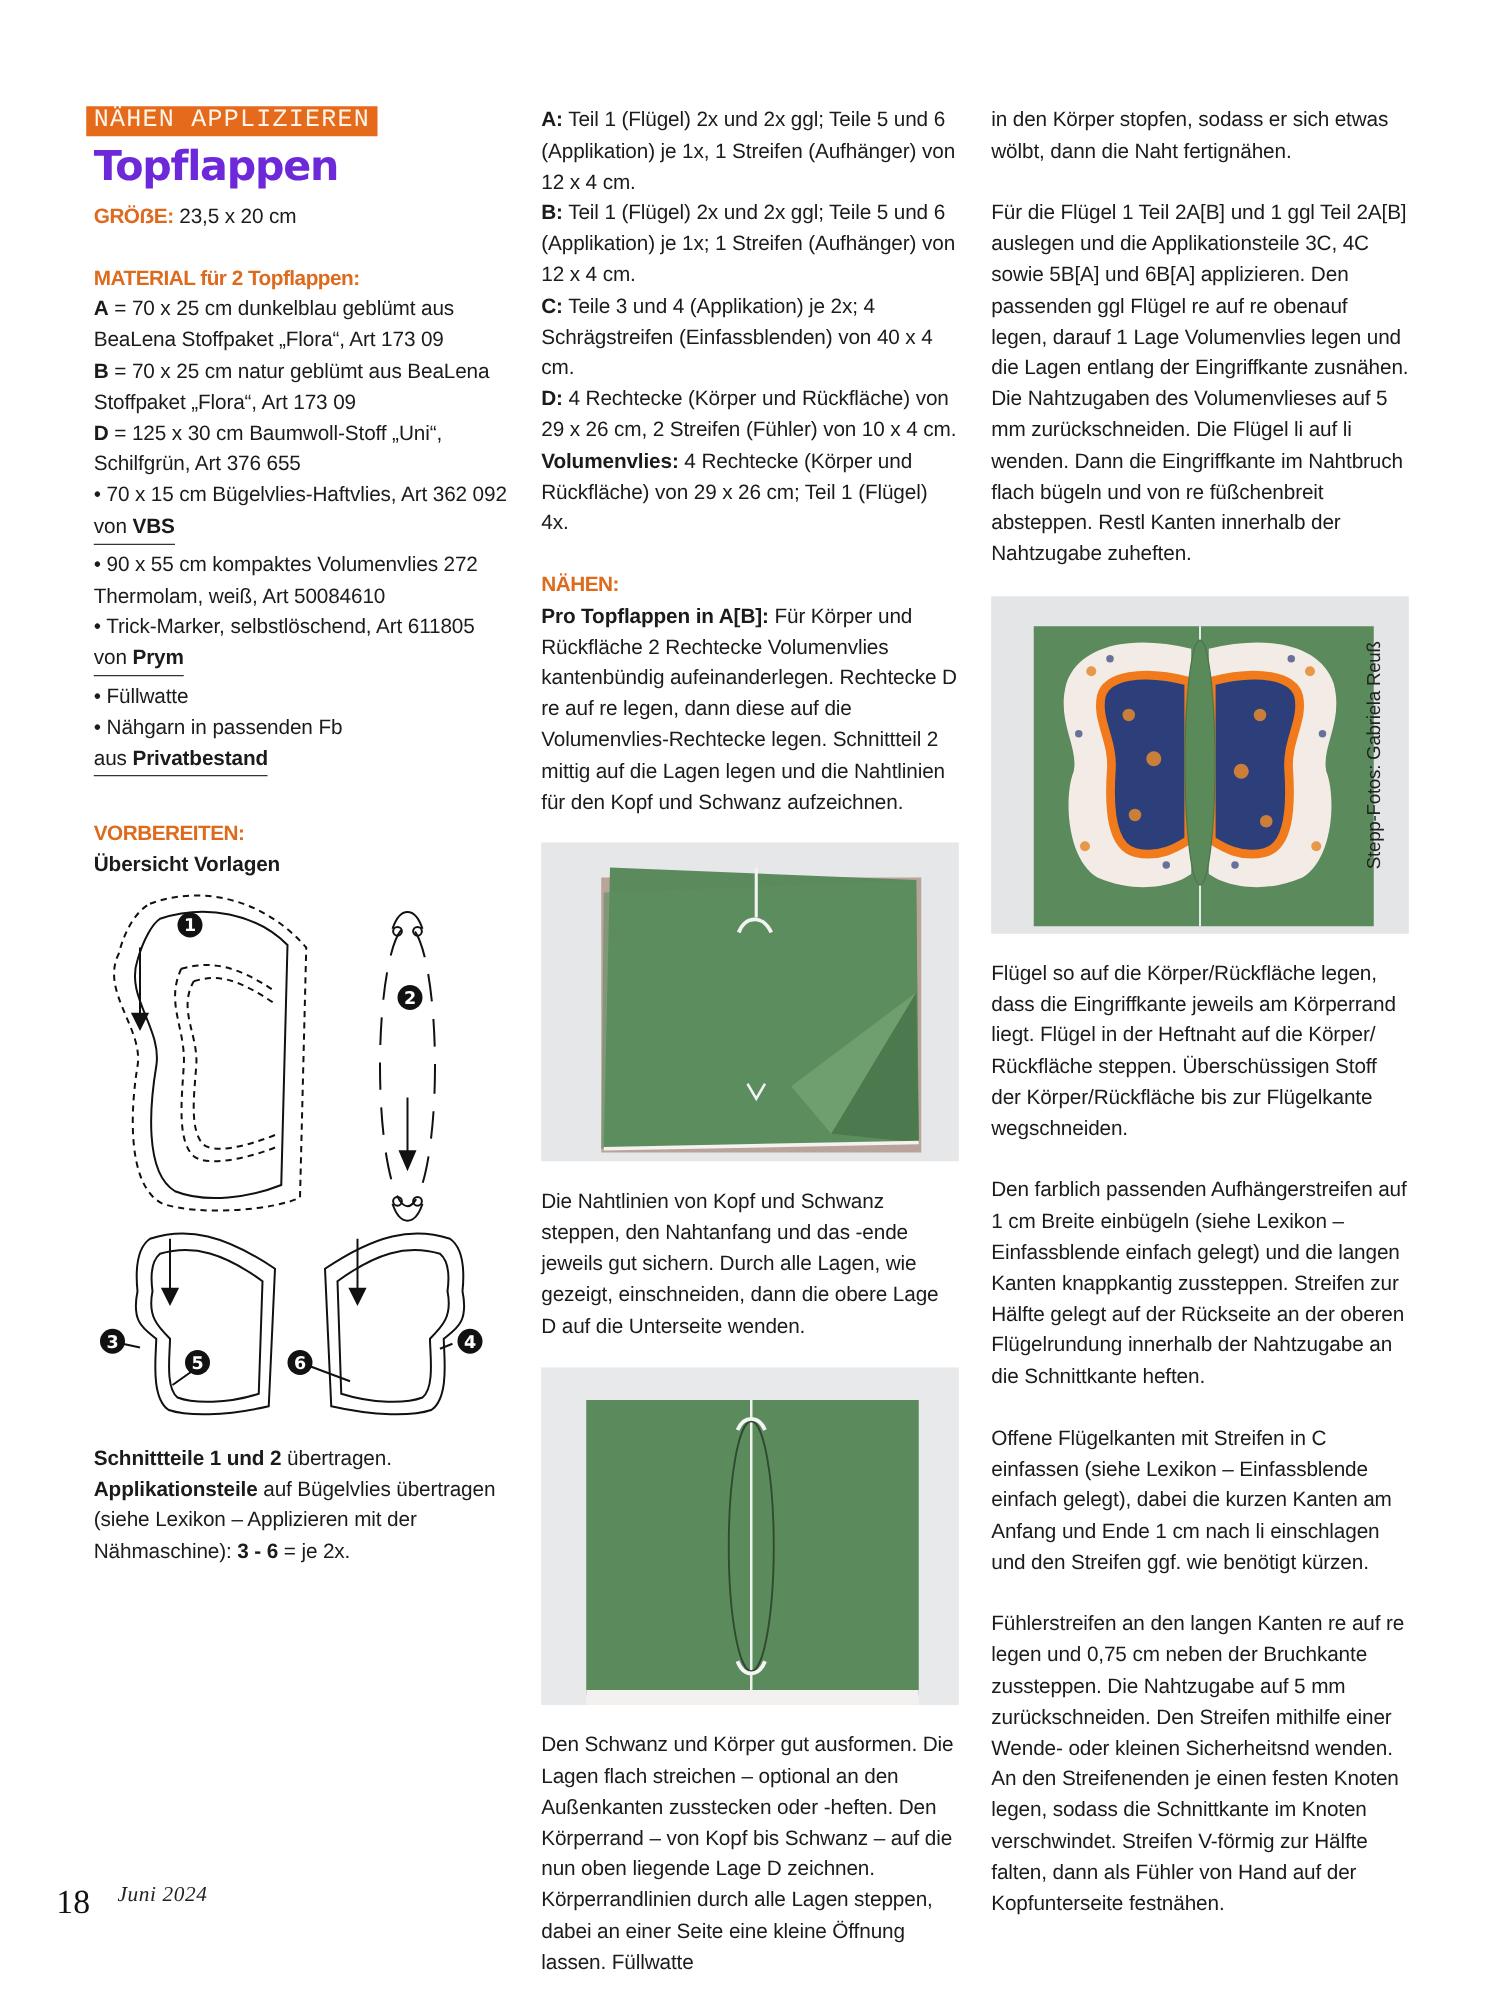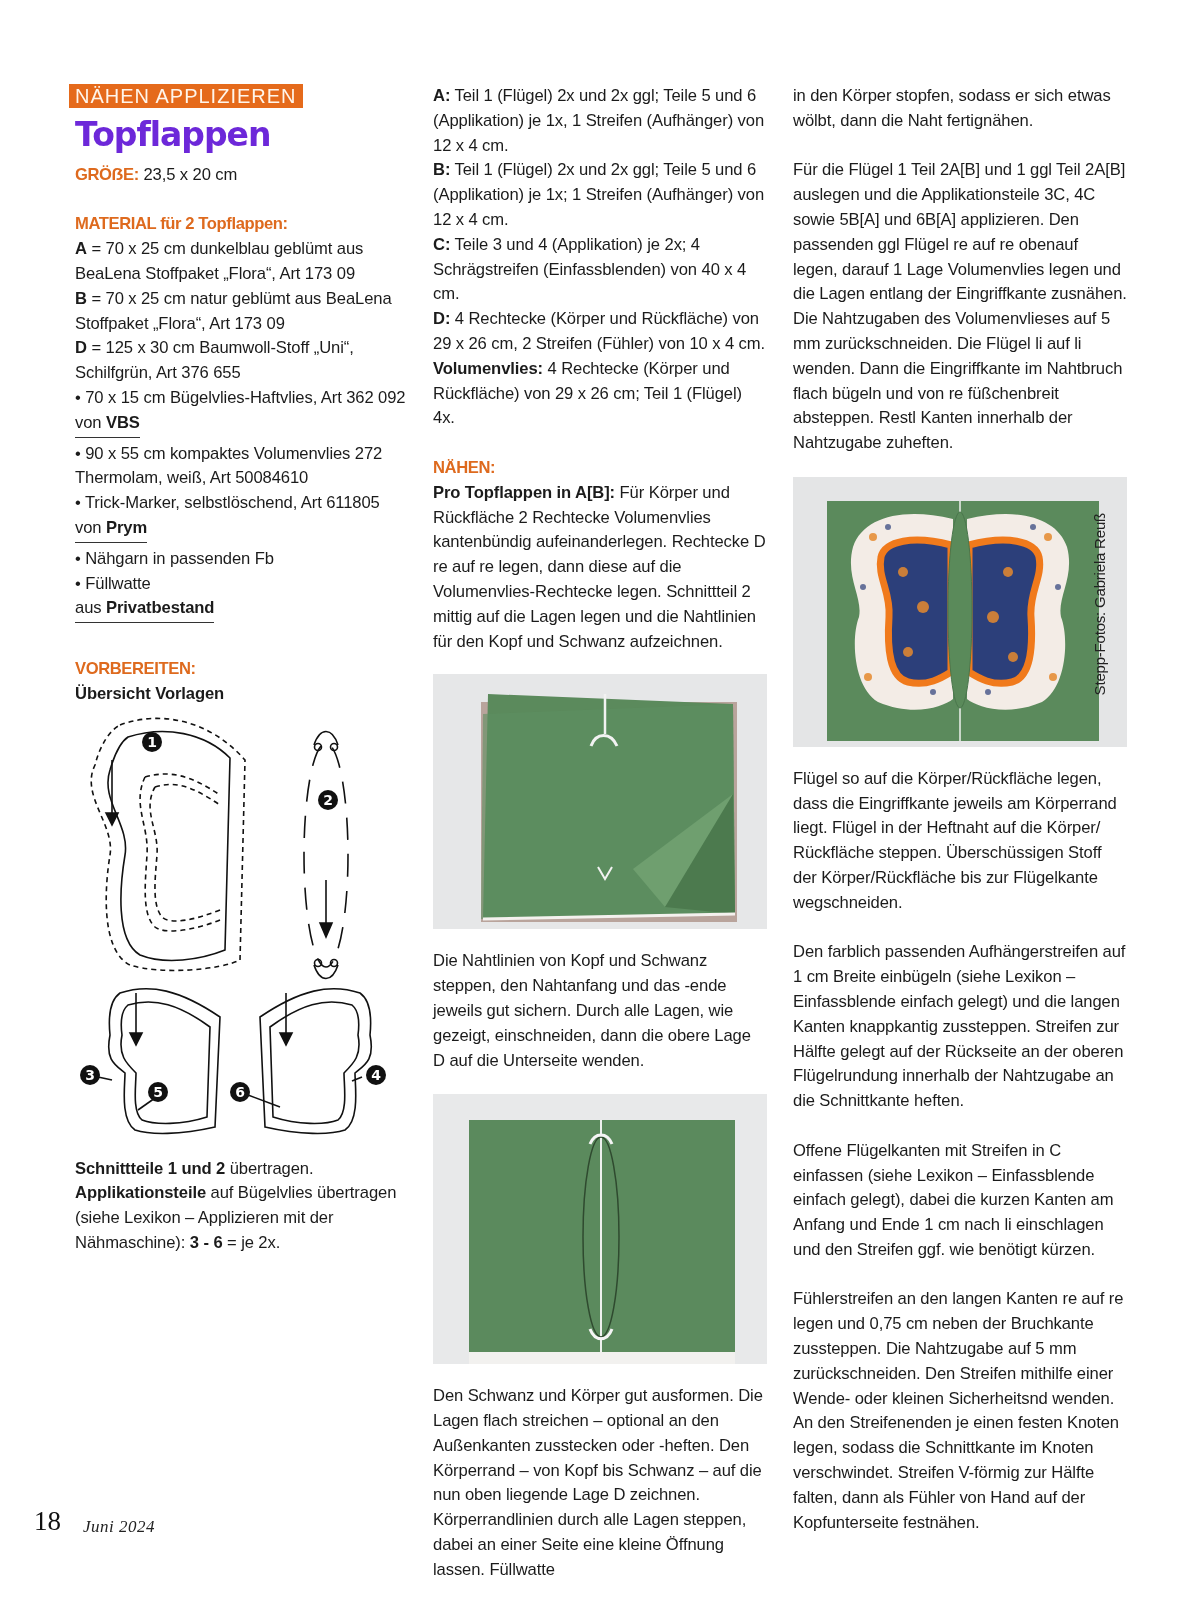"NÄHEN APPLIZIEREN" .kicker { font-family: Liberation Sans, sans-serif -> Liberation Mono, monospace }
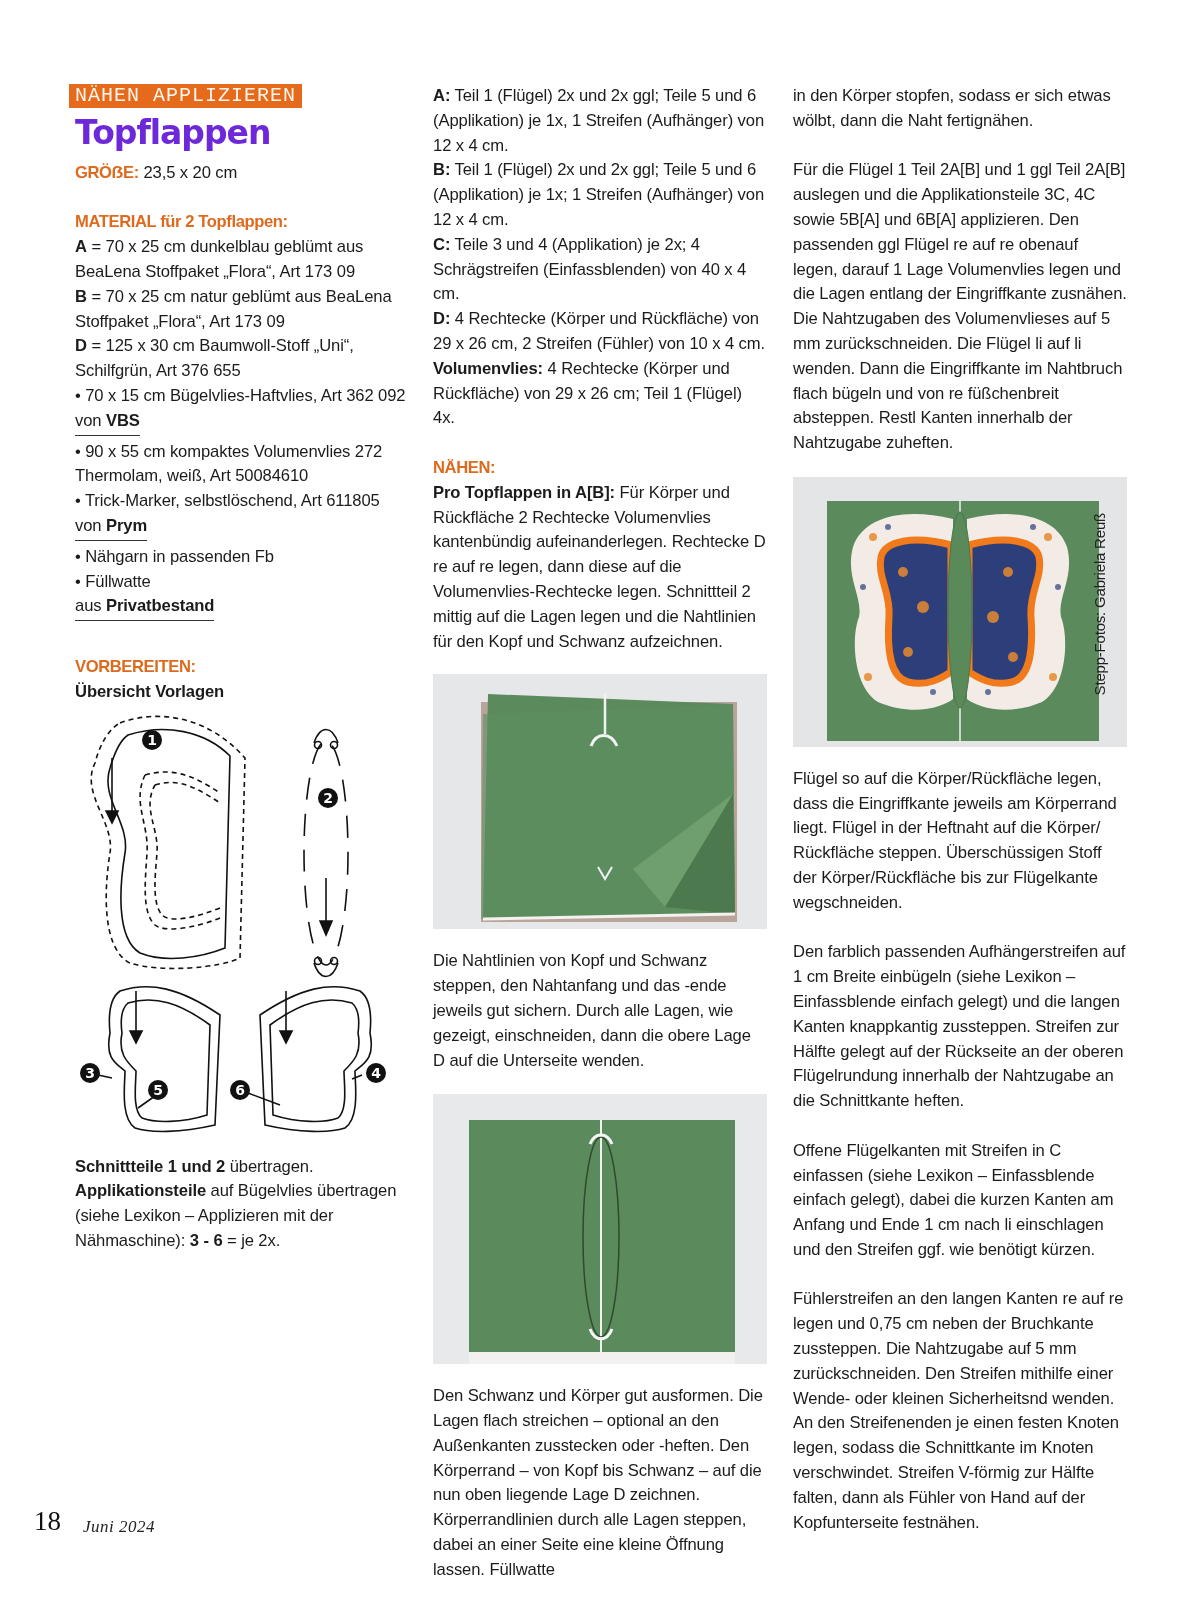"• Nähgarn in passenden Fb" div { order: before "• Füllwatte" -> after "• Füllwatte" }
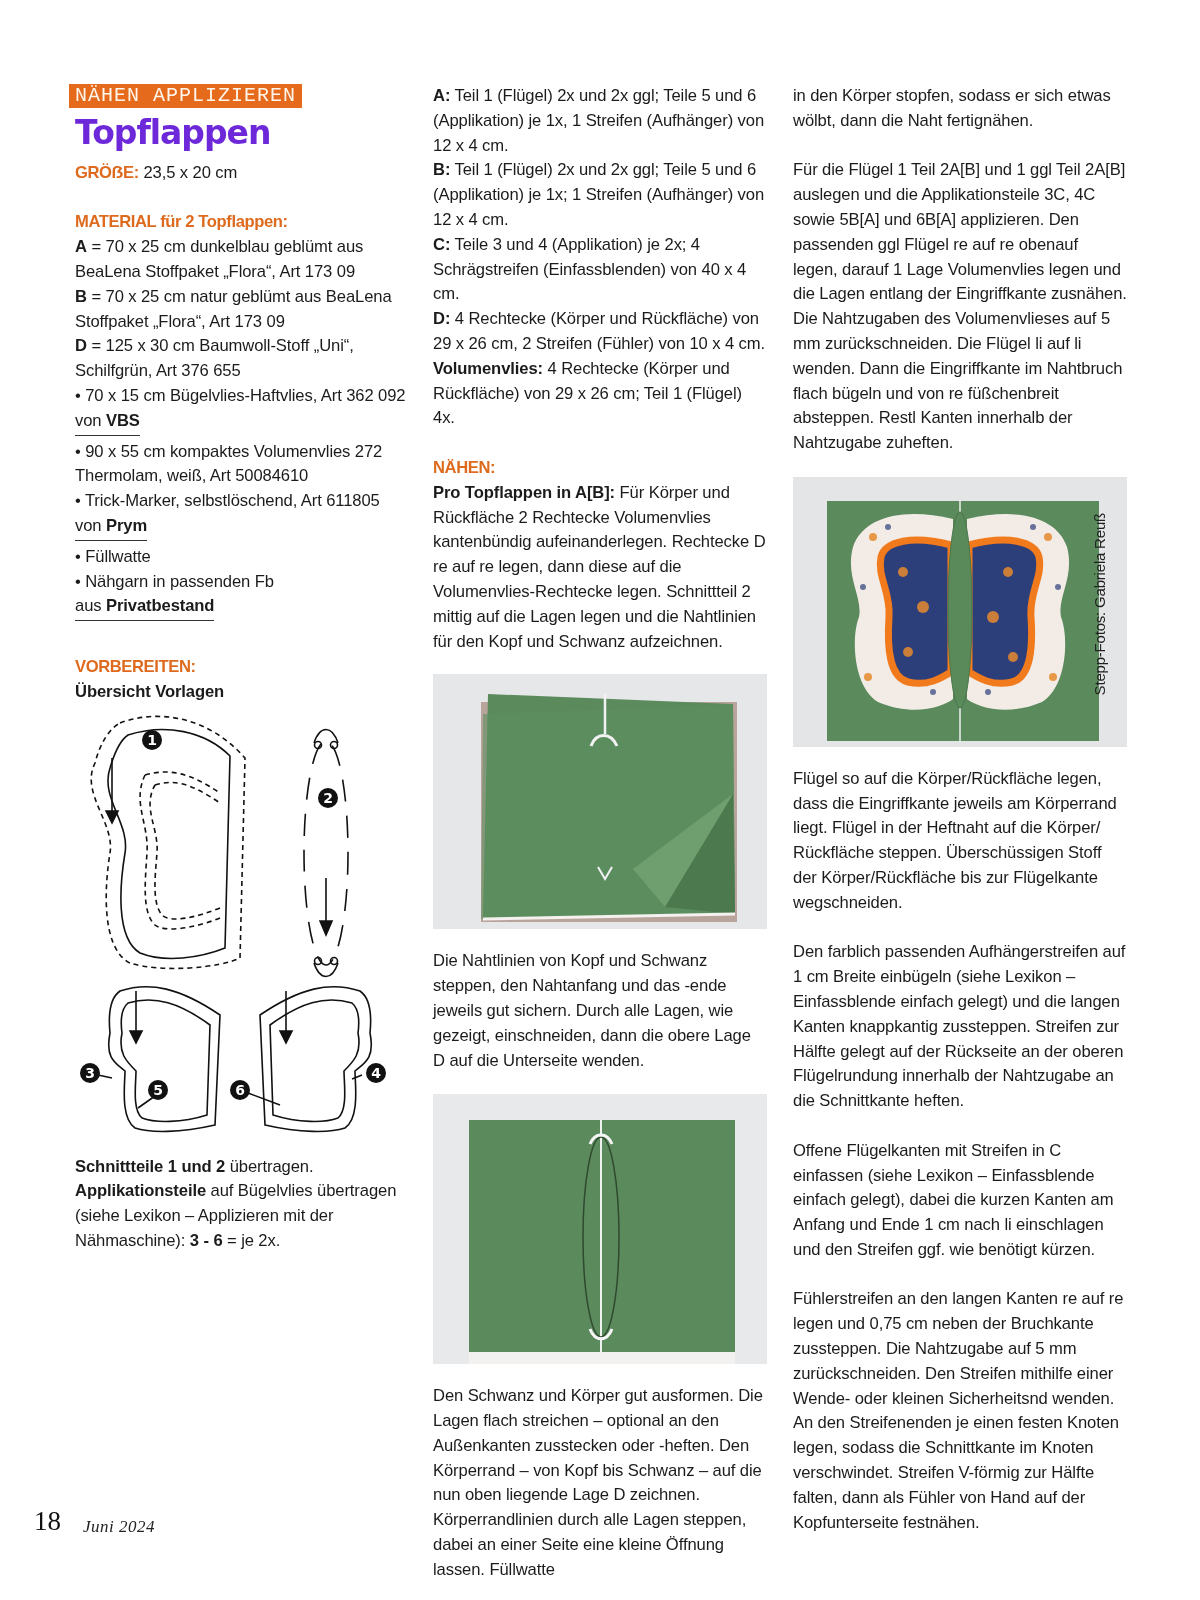"18" .footer { align-items: flex-end -> flex-start; left: 34px -> 45px }
